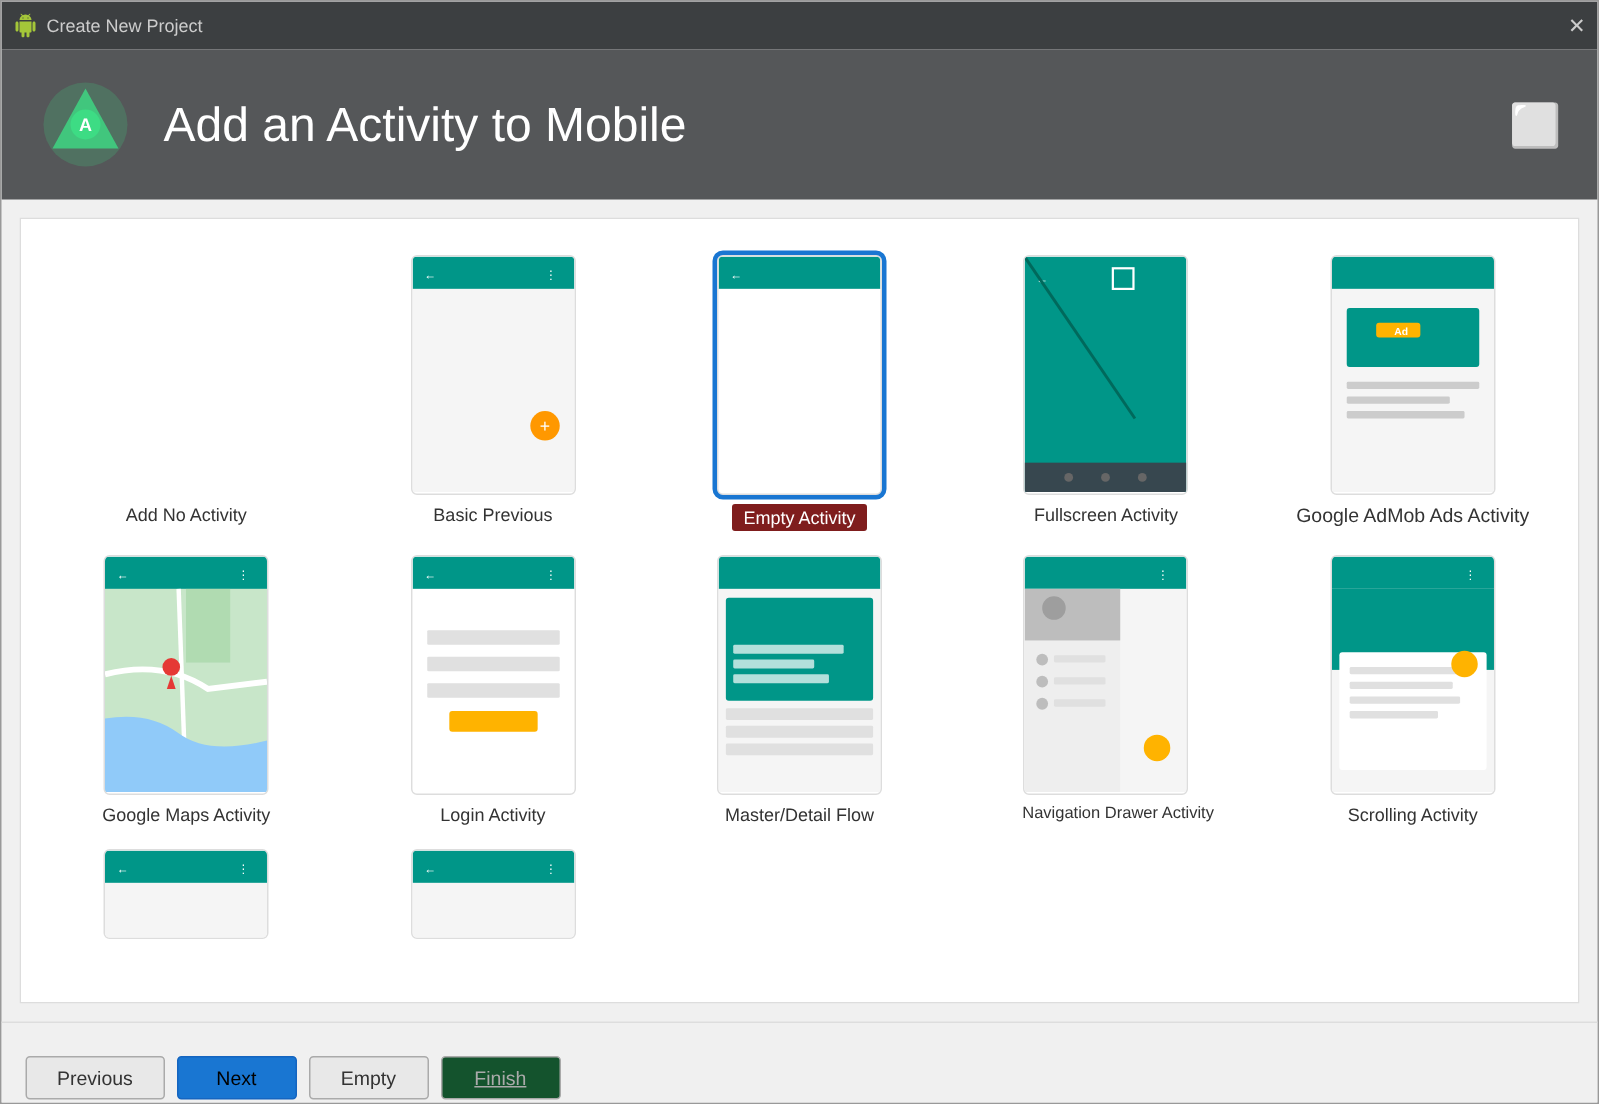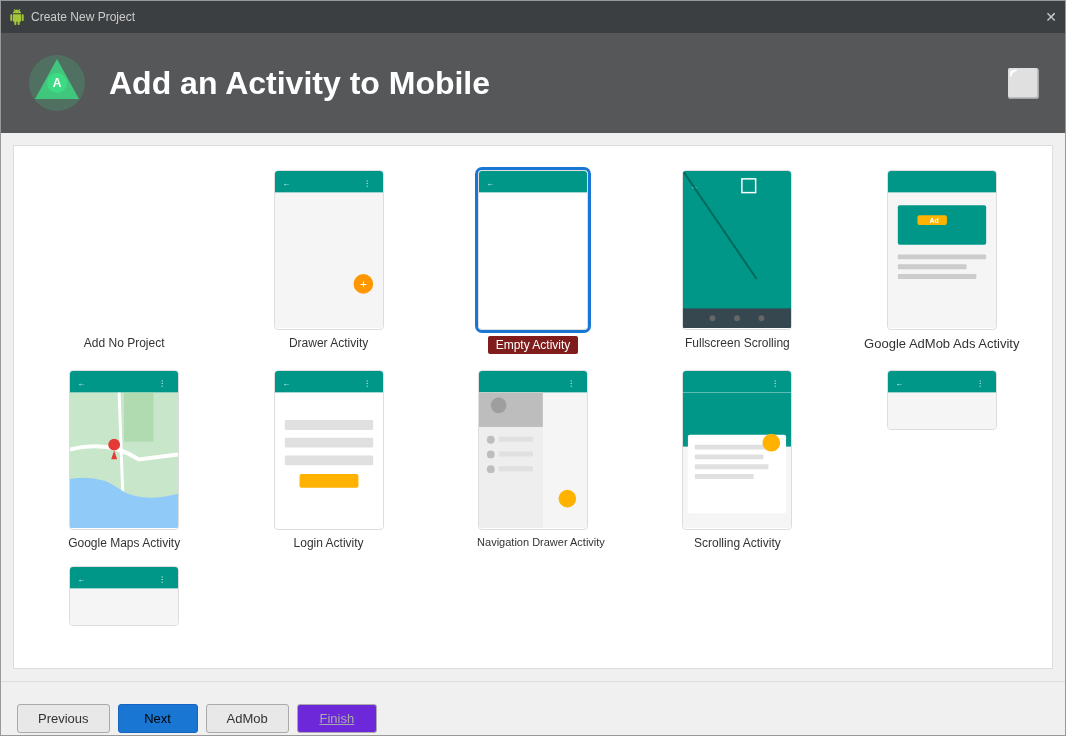"Add an Activity to Mobile" .header-title { font-weight: 700 -> 400 }
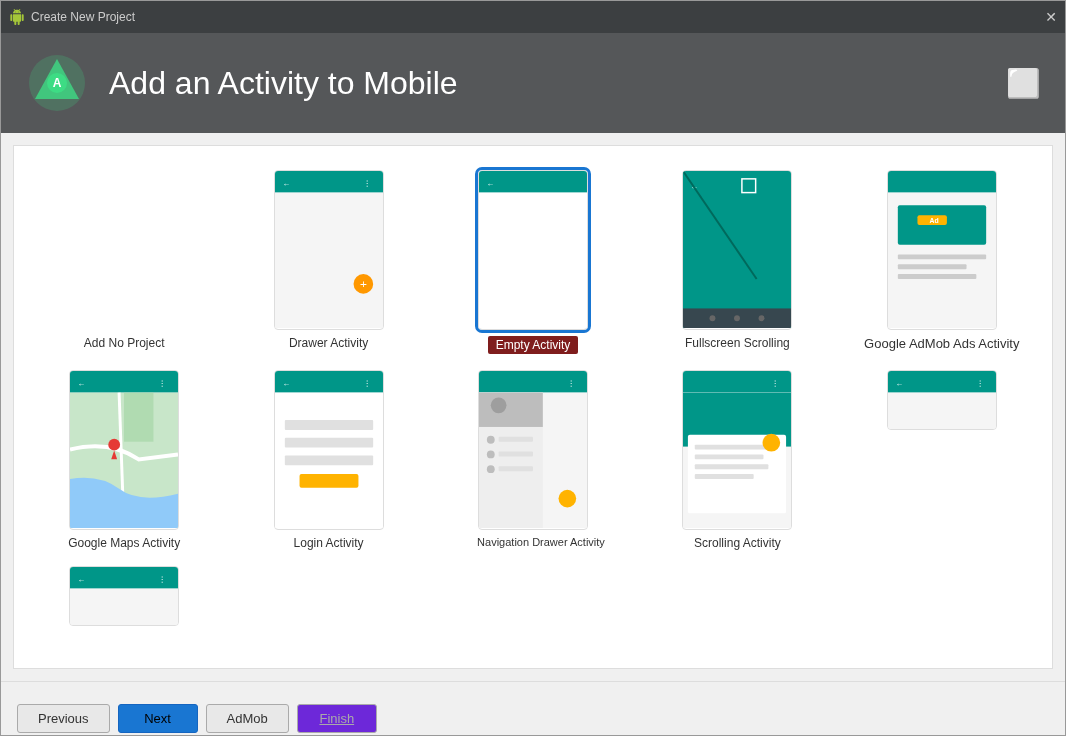"Add No Project" span.activity-label { text: Project -> Activity }
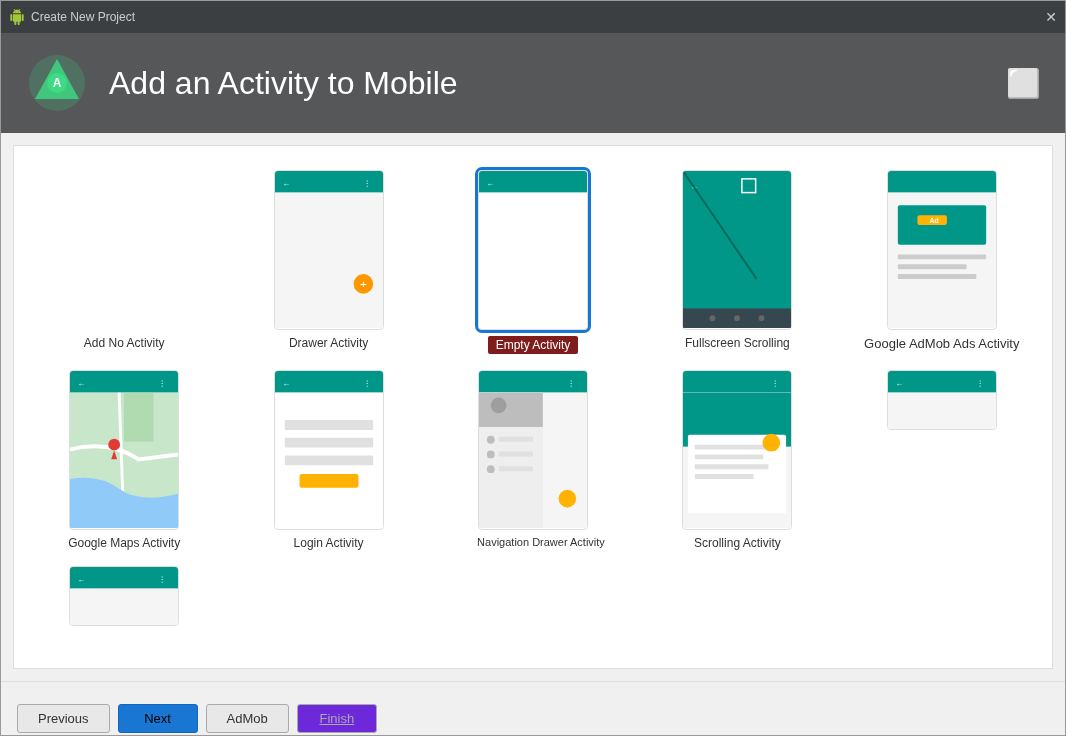"Drawer Activity" span.activity-label { text: Drawer Activity -> Basic Previous }
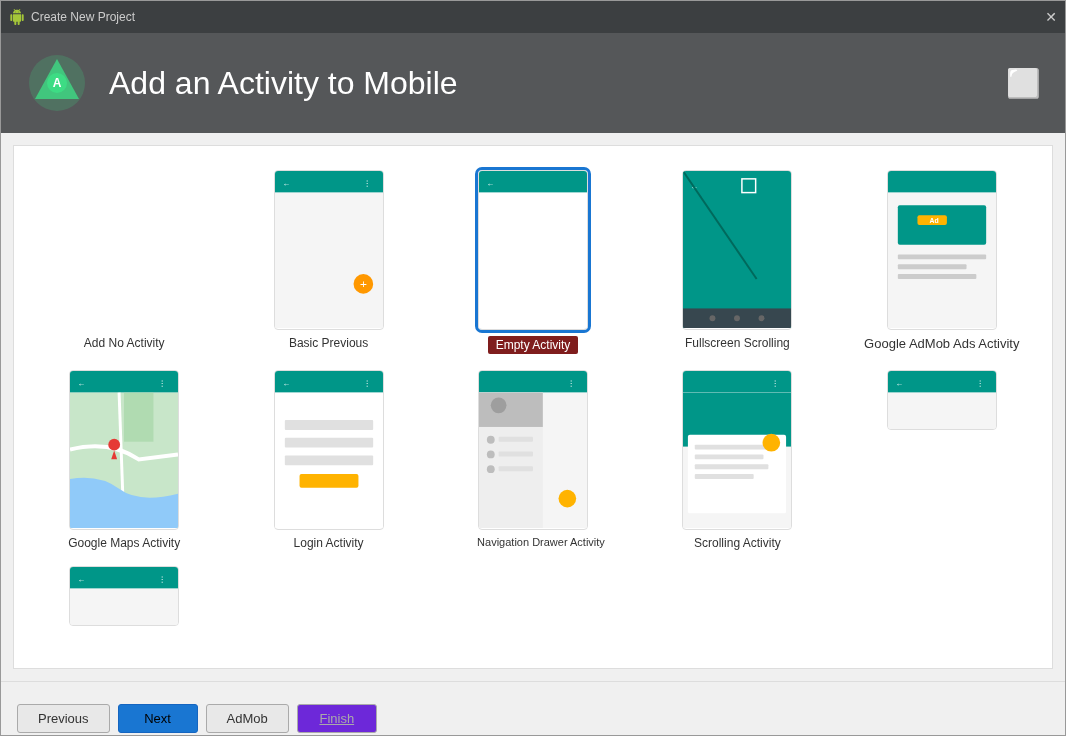"Fullscreen Scrolling" span.activity-label { text: Scrolling -> Activity }
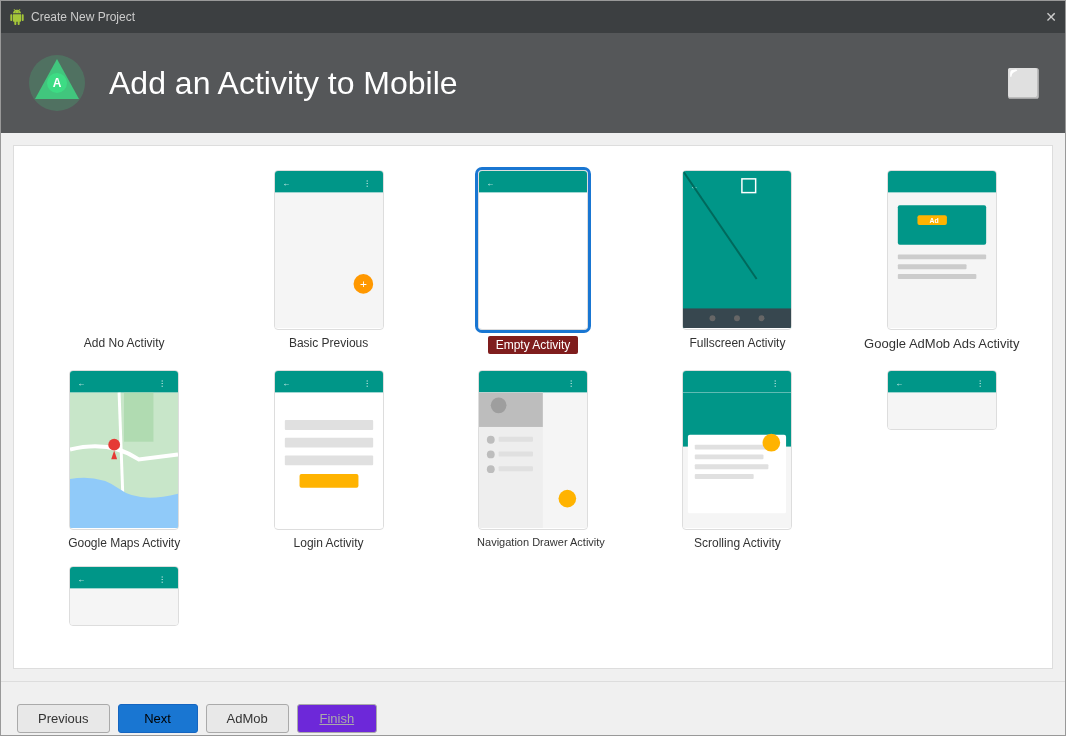"Master/Detail Flow" div.activity-item { html: none -> <div> <div> <svg> <rect></rect> <rect></rect> <rect></rect> <rect></rect> <rect></rect> <rect></rect> <rect></rect> <rect></rect> <rect></rect> </svg> </div> <span>Master/Detail Flow</span> </div> }
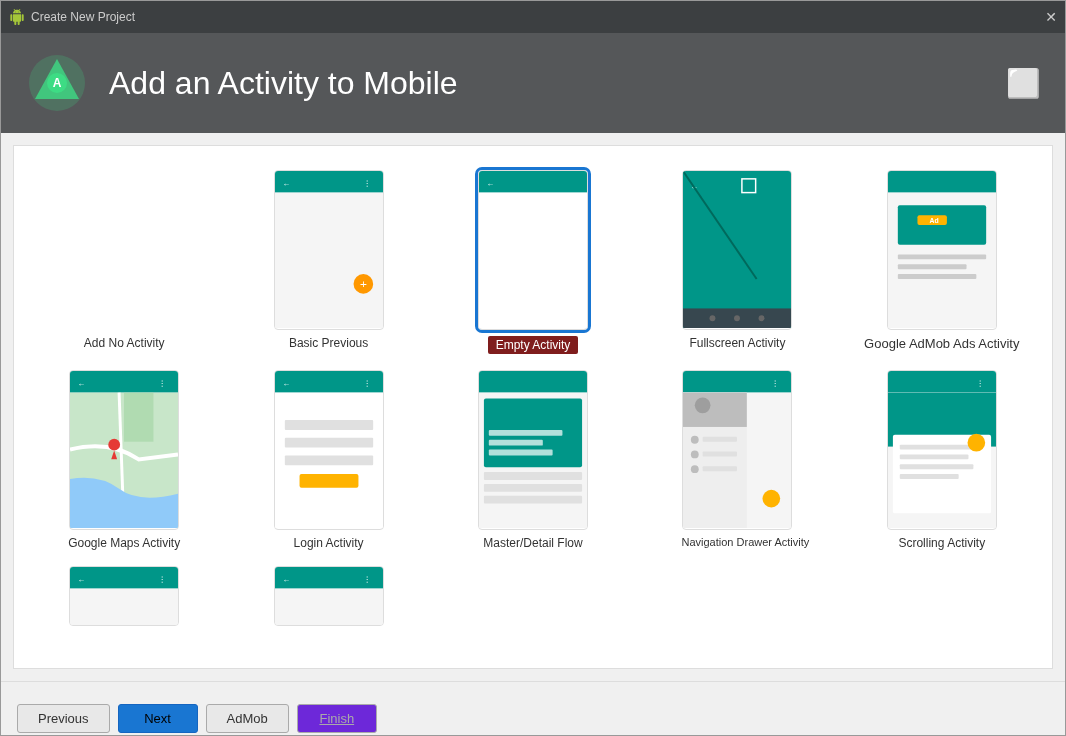"AdMob" button.btn { text: AdMob -> Empty }
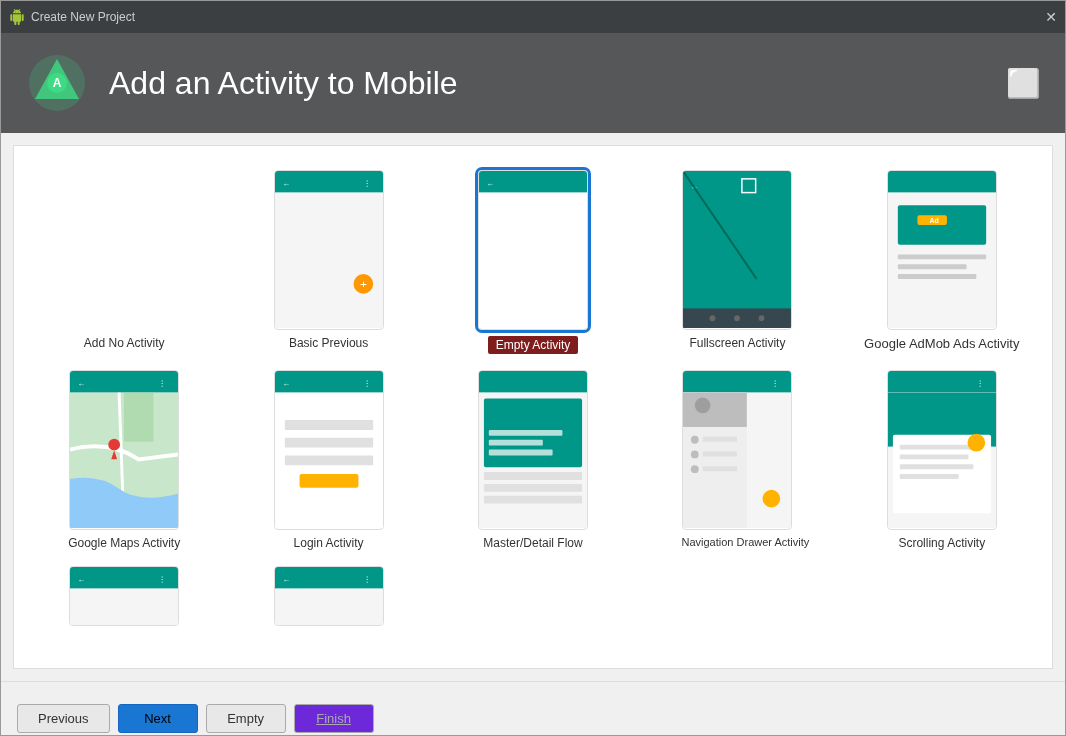"Finish" .btn-disabled { background: #6d28d9 -> #14532d }
